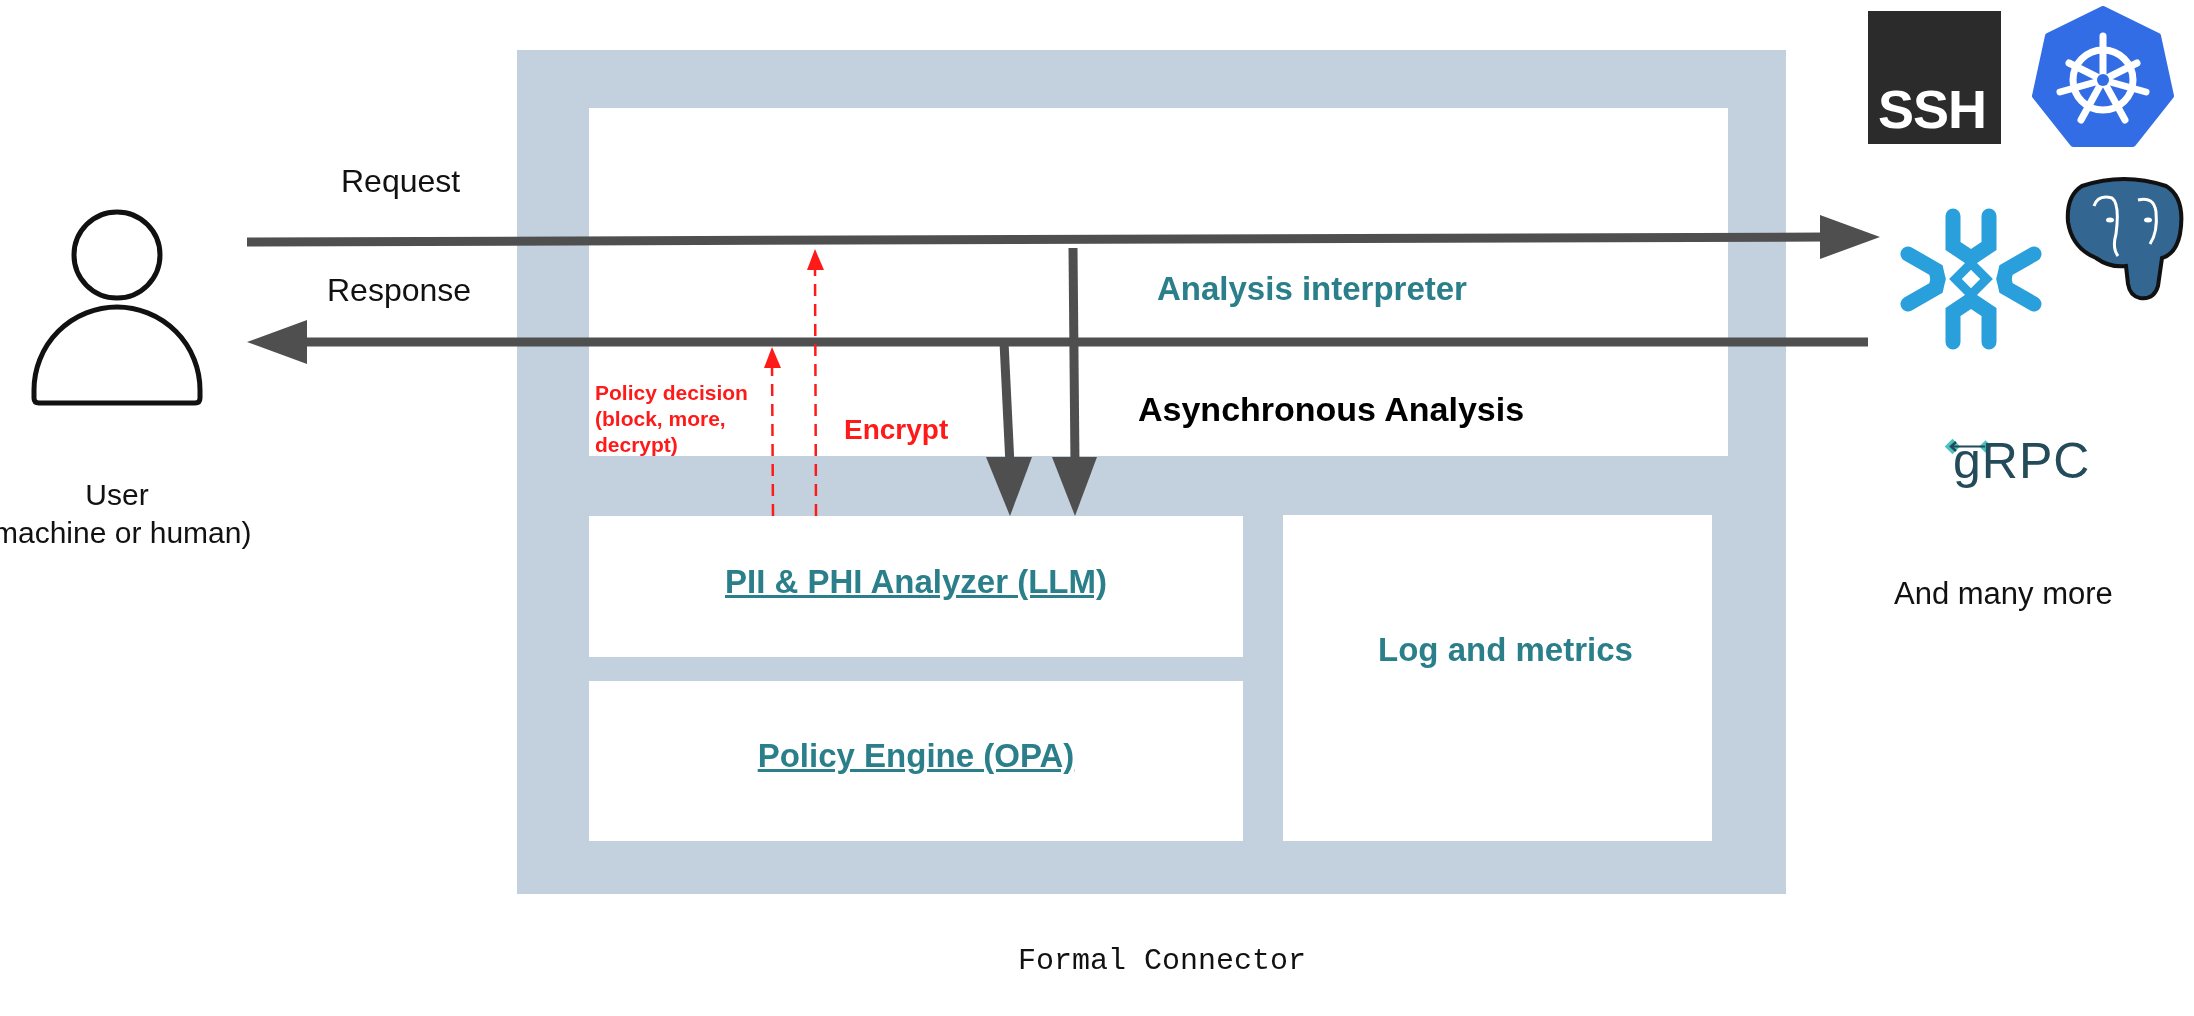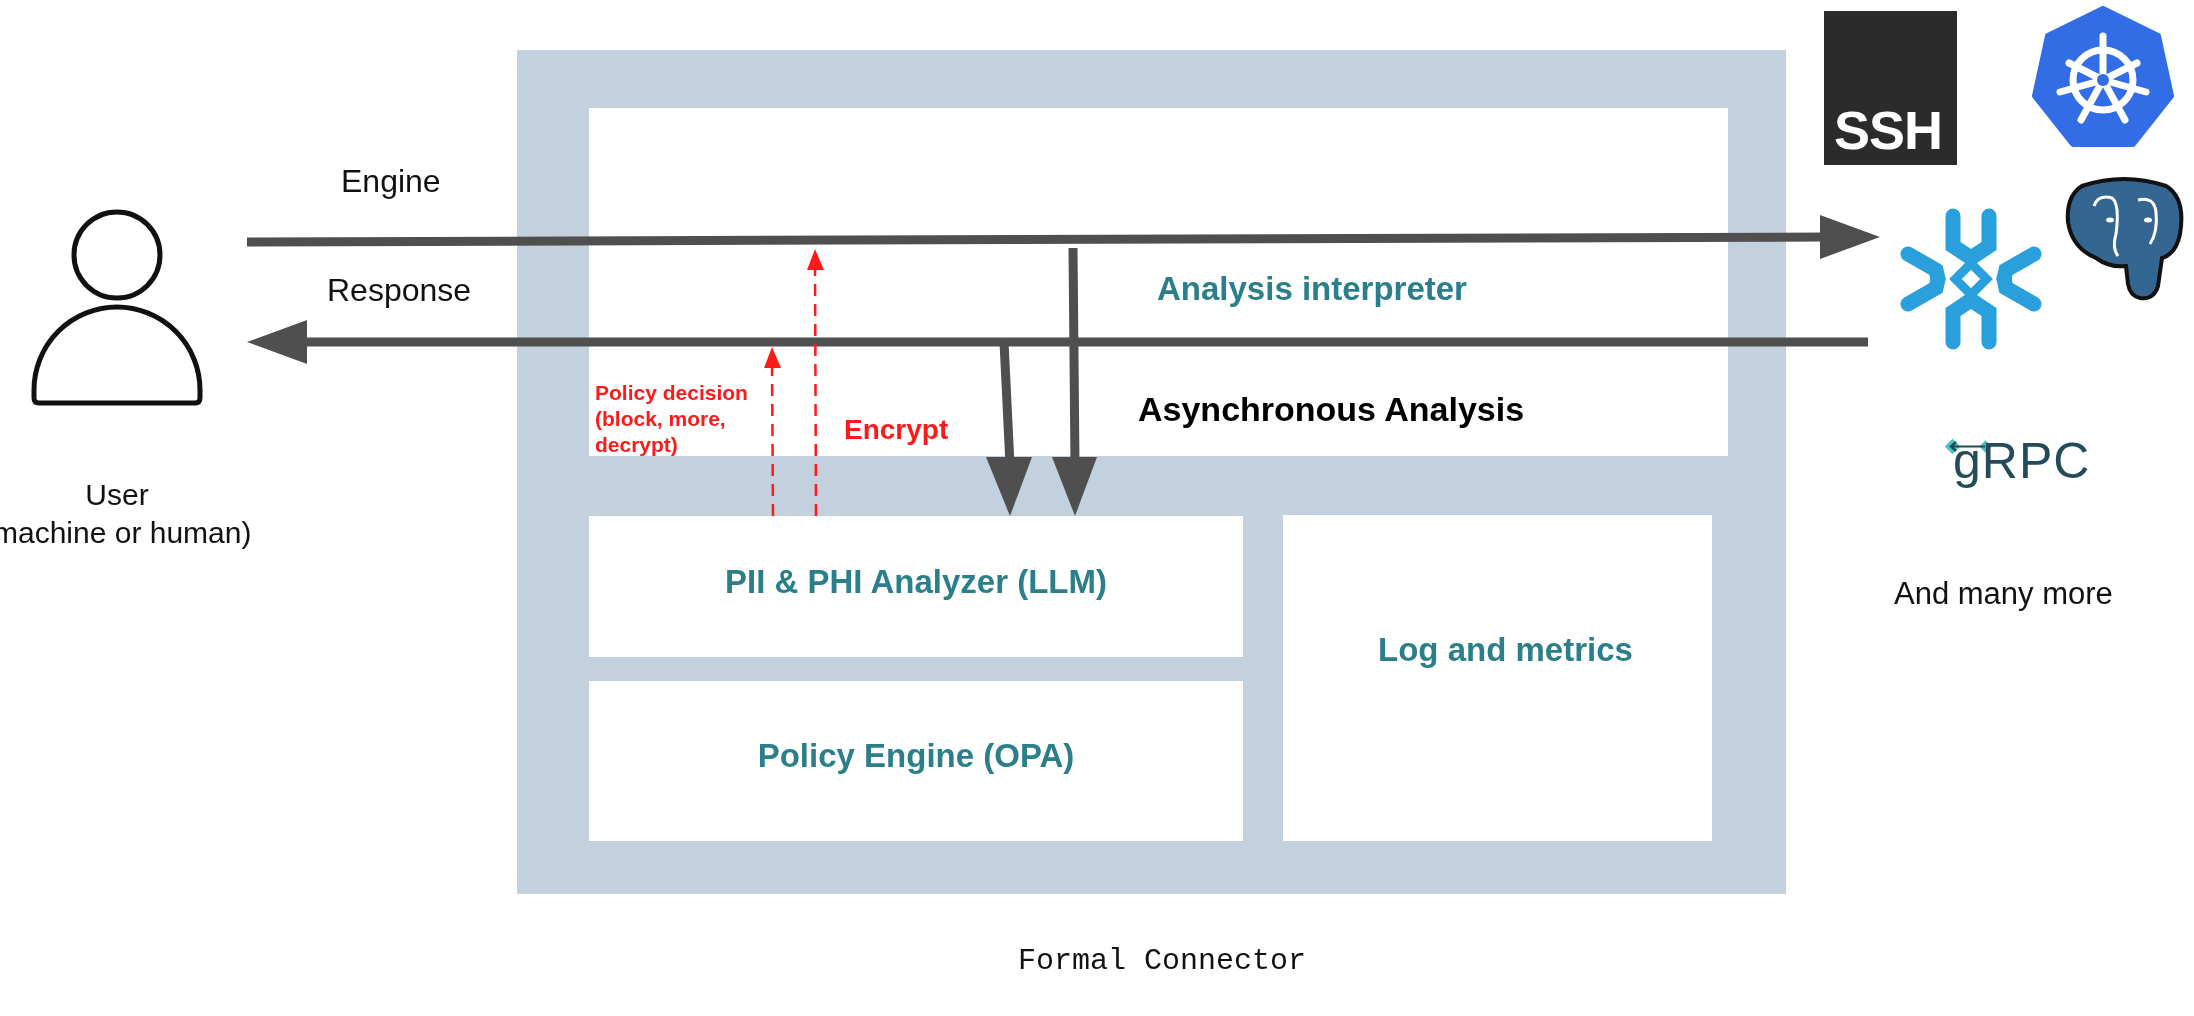"SSH" div.abs { height: 154px -> 133px; left: 1824px -> 1868px }
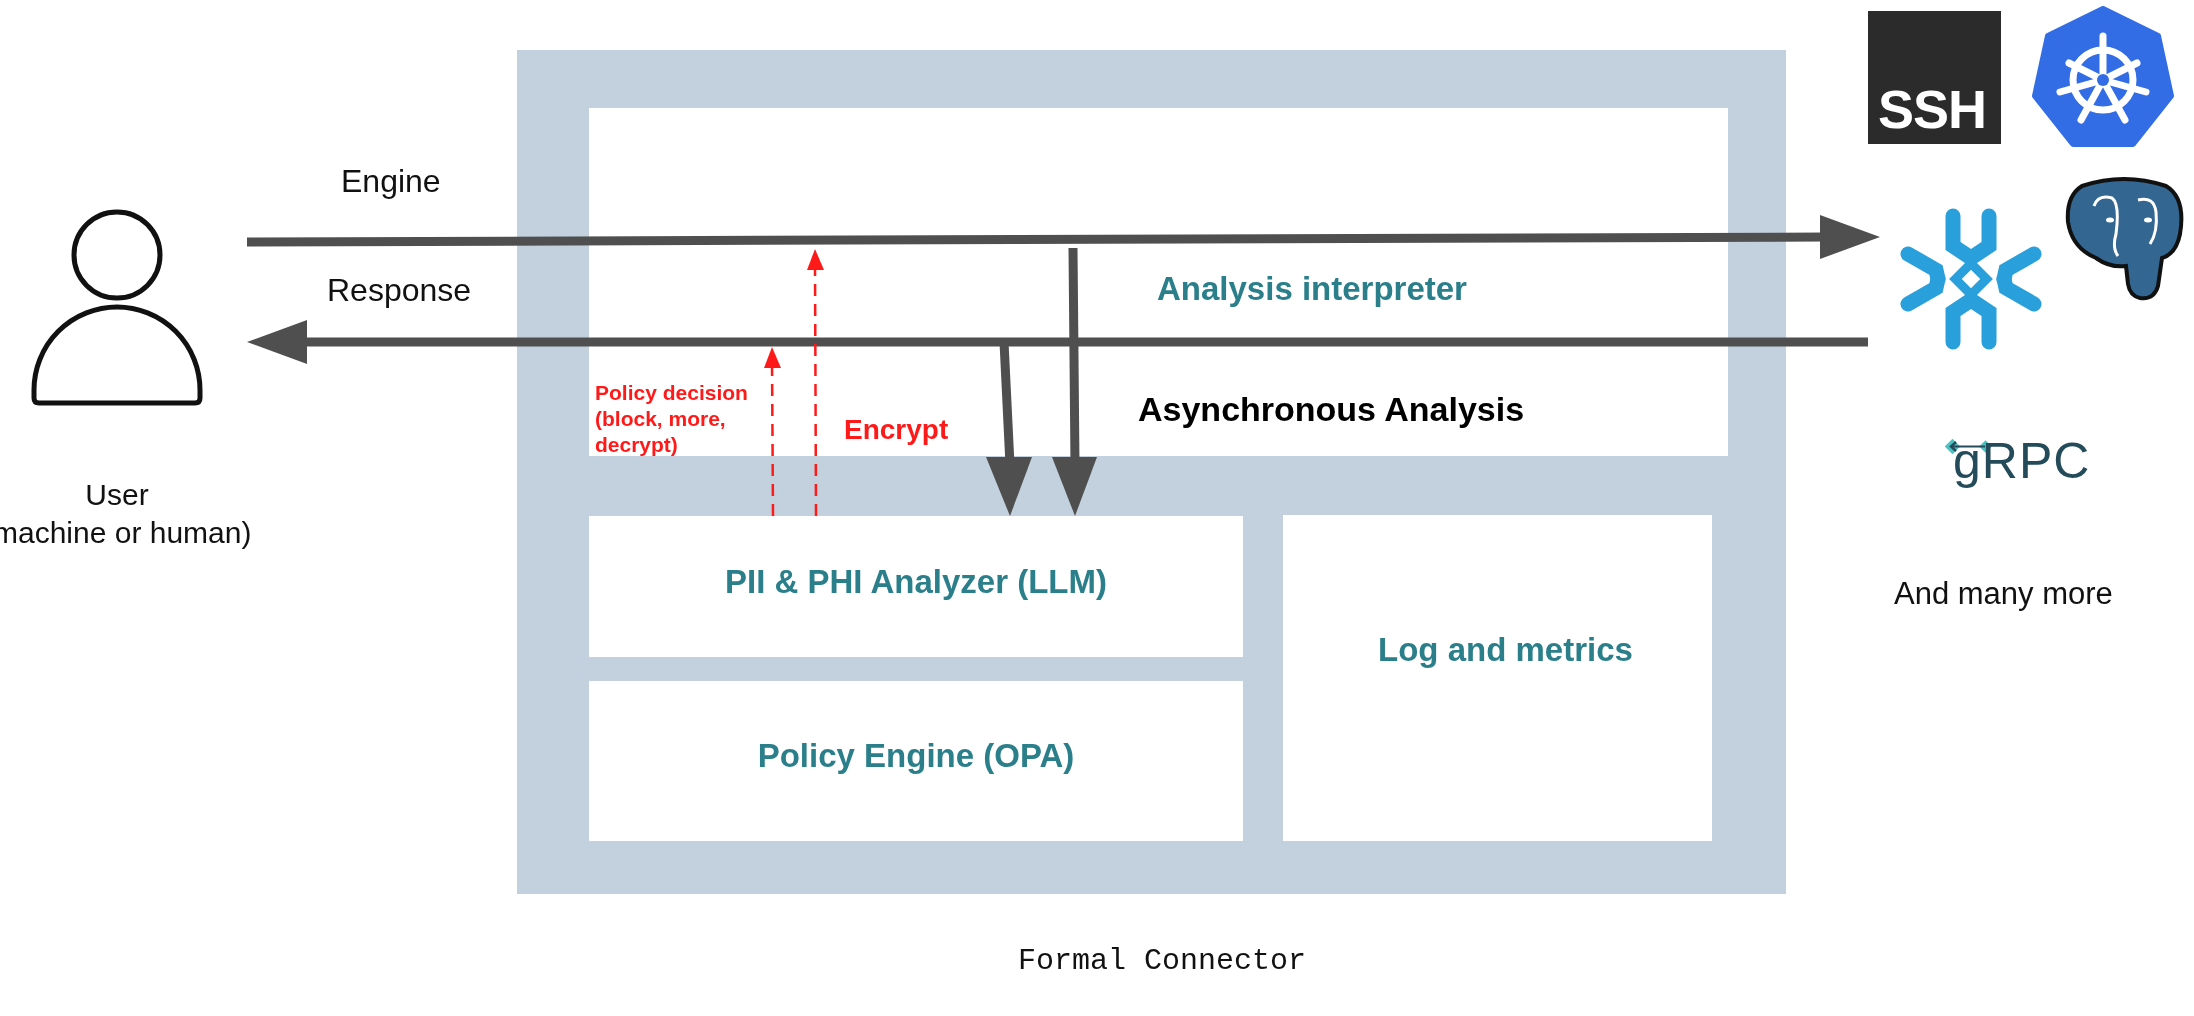"Engine" div.lbl { text: Engine -> Request }
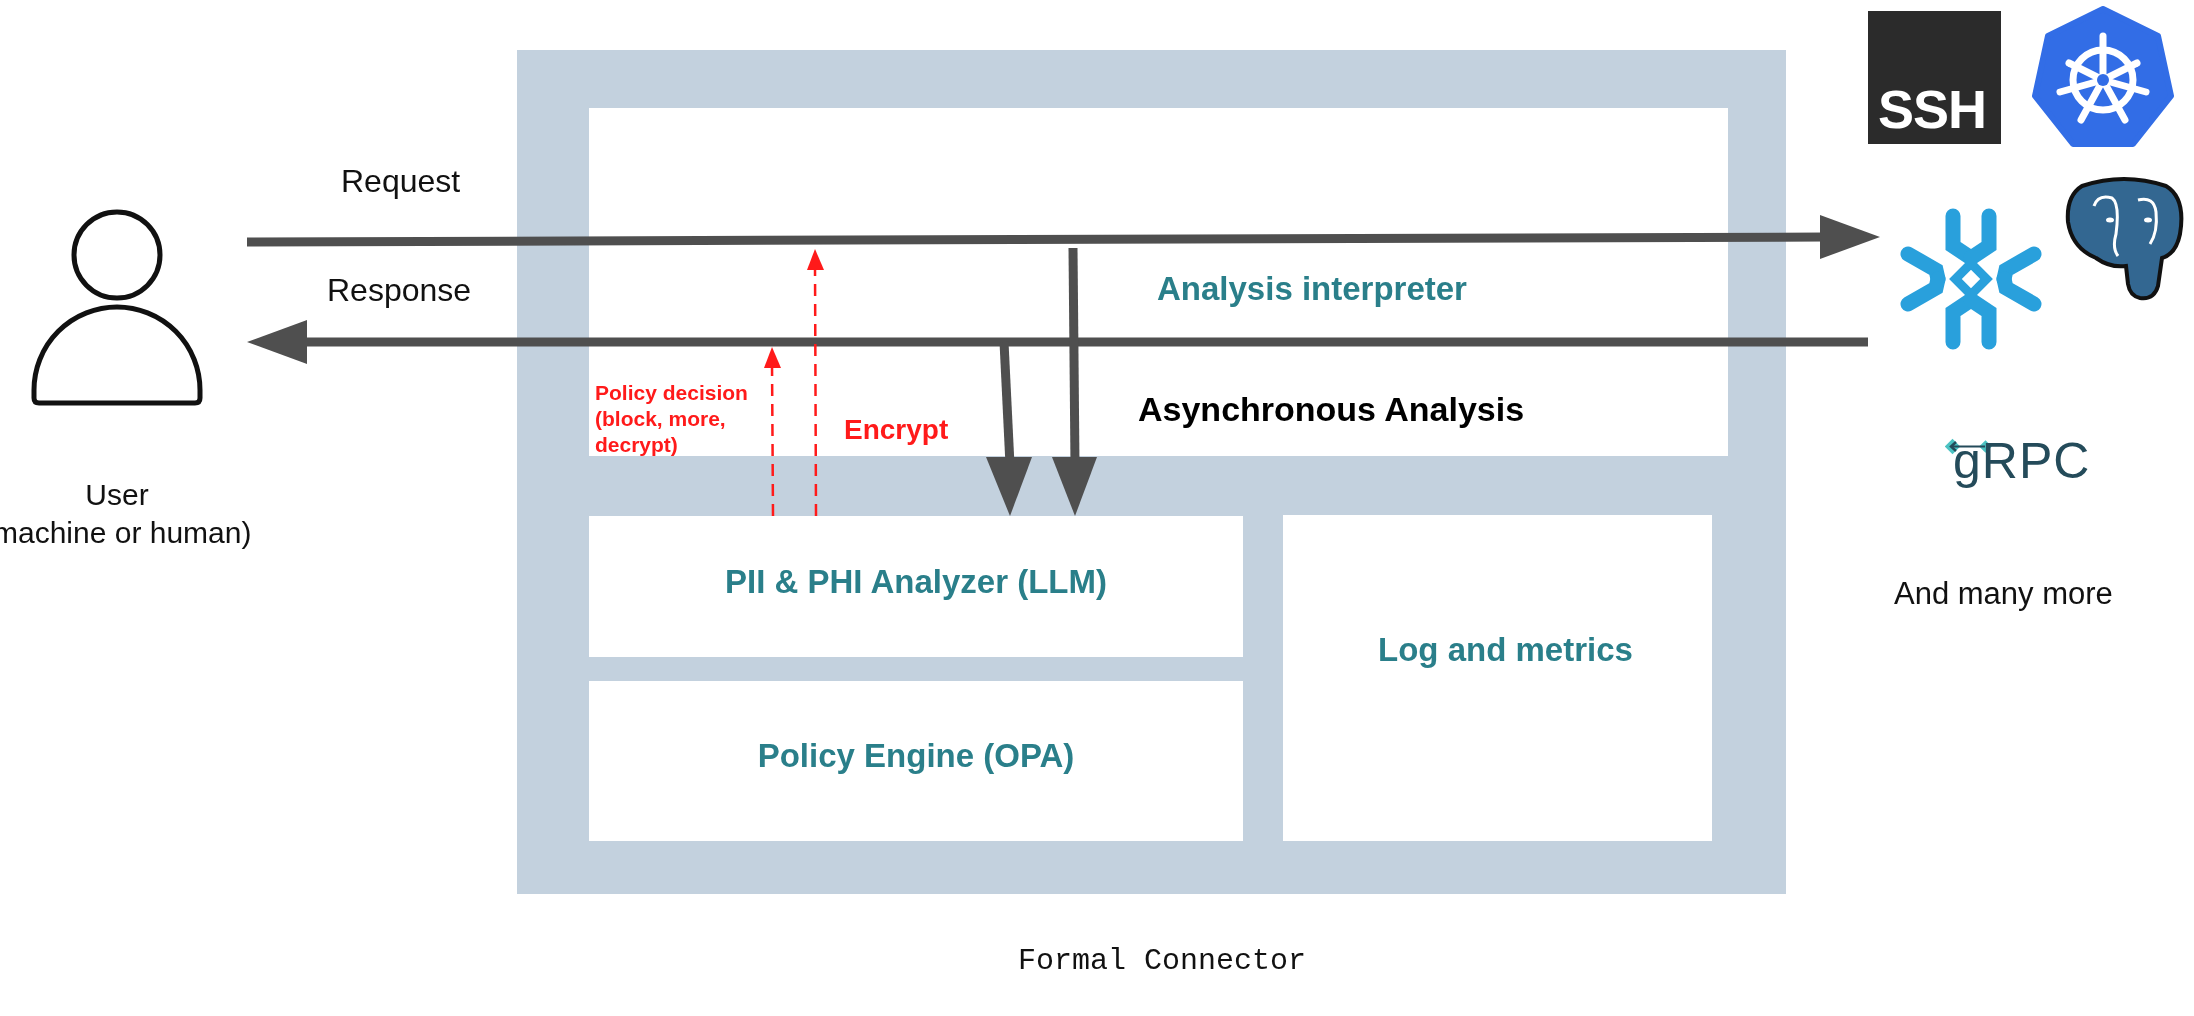"PII & PHI Analyzer (LLM)" .center-text { text-decoration: none -> underline }
